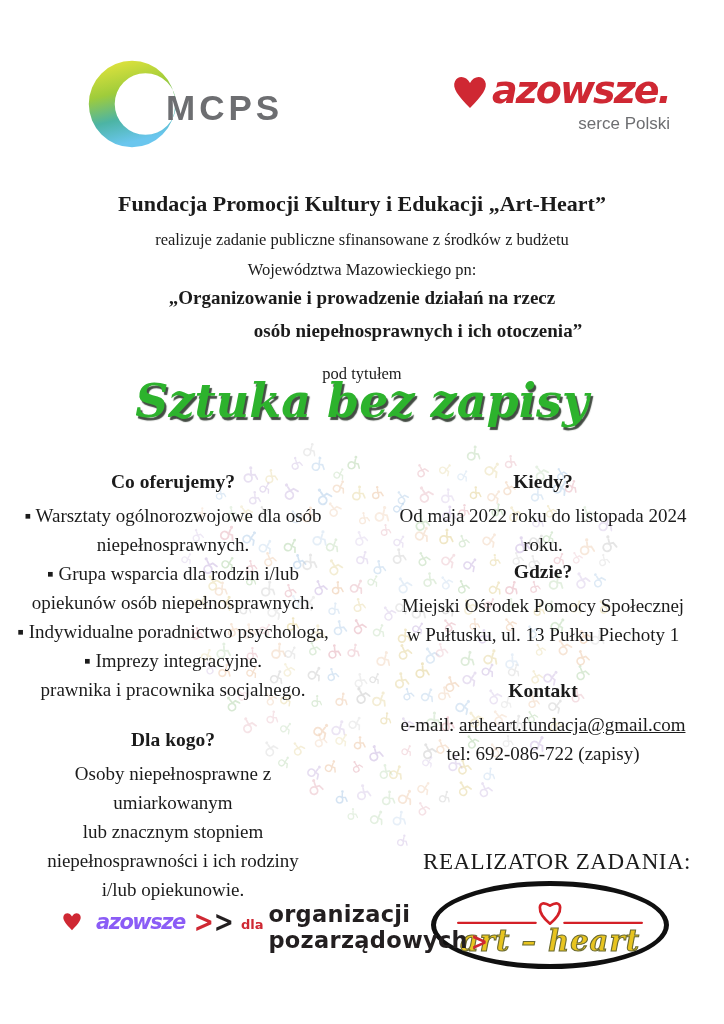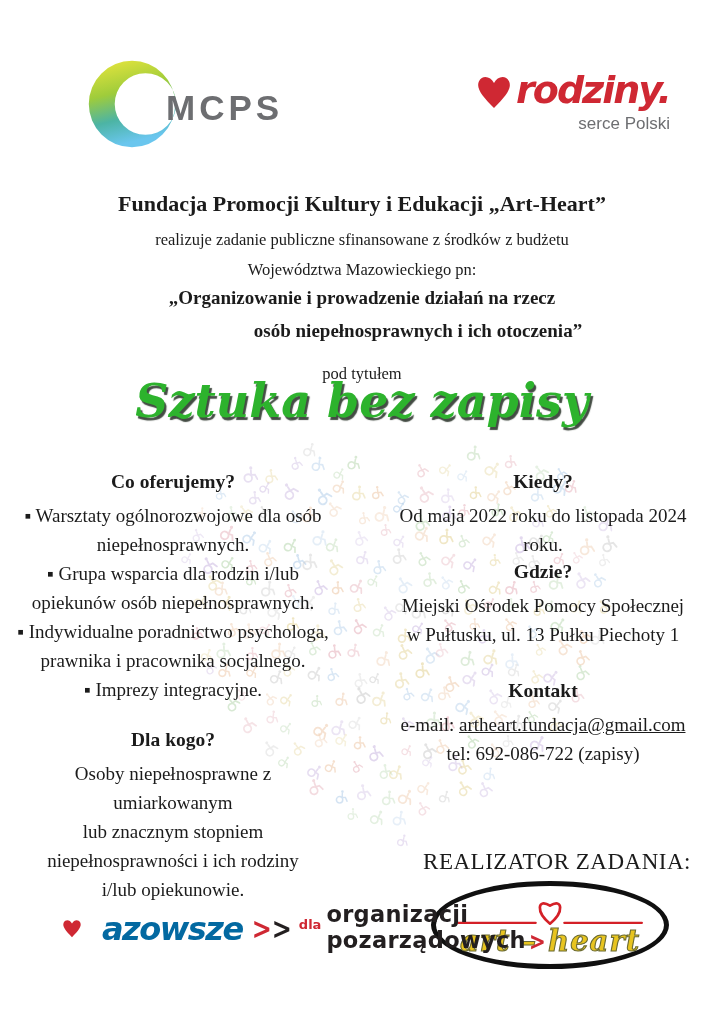"rodziny." span.mz-name { text: rodziny -> azowsze }
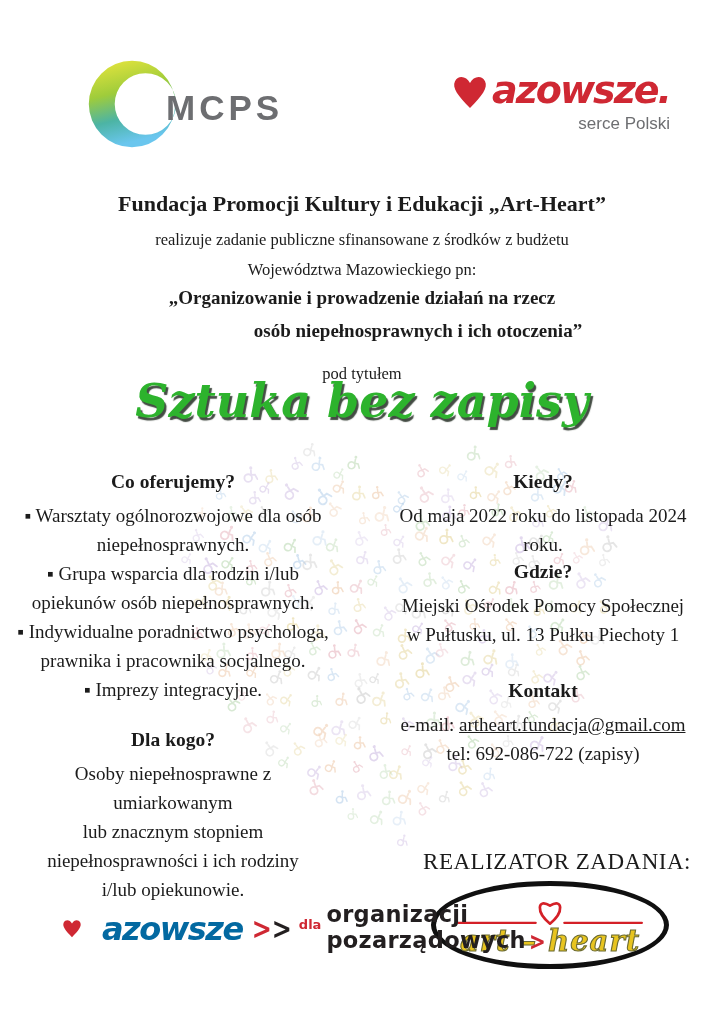"prawnika i pracownika socjalnego." div.sec-line { order: before "▪ Imprezy integracyjne." -> after "▪ Imprezy integracyjne." }
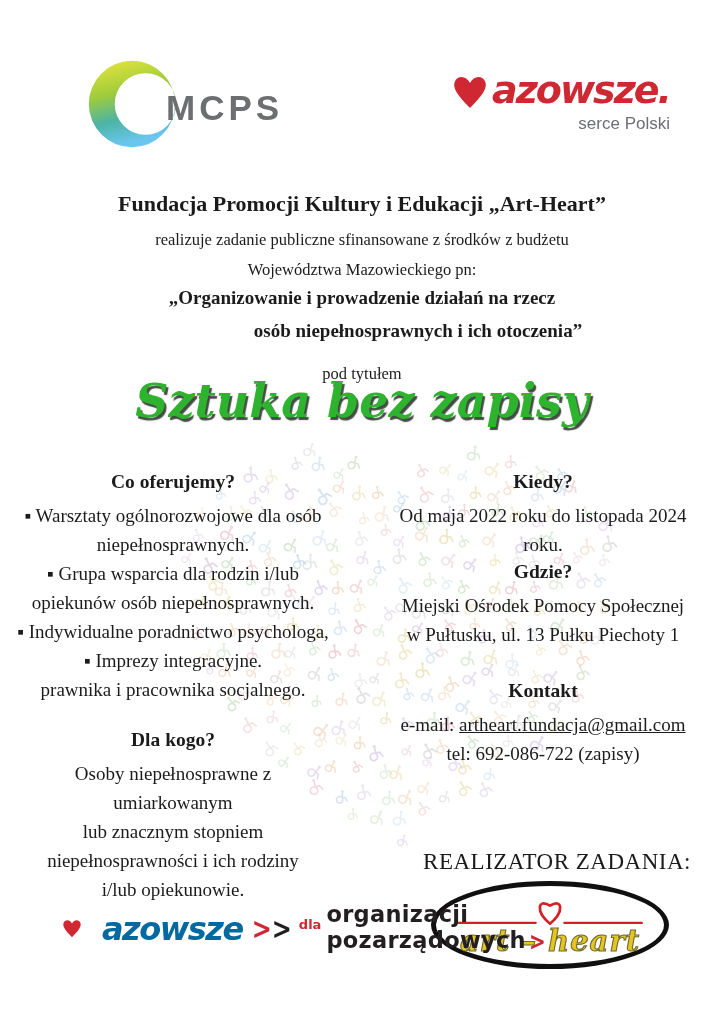"azowsze" .ngo-name { color: #0369a1 -> #8b5cf6; font-size: 32px -> 21px; margin-left: 18px -> 12px }
